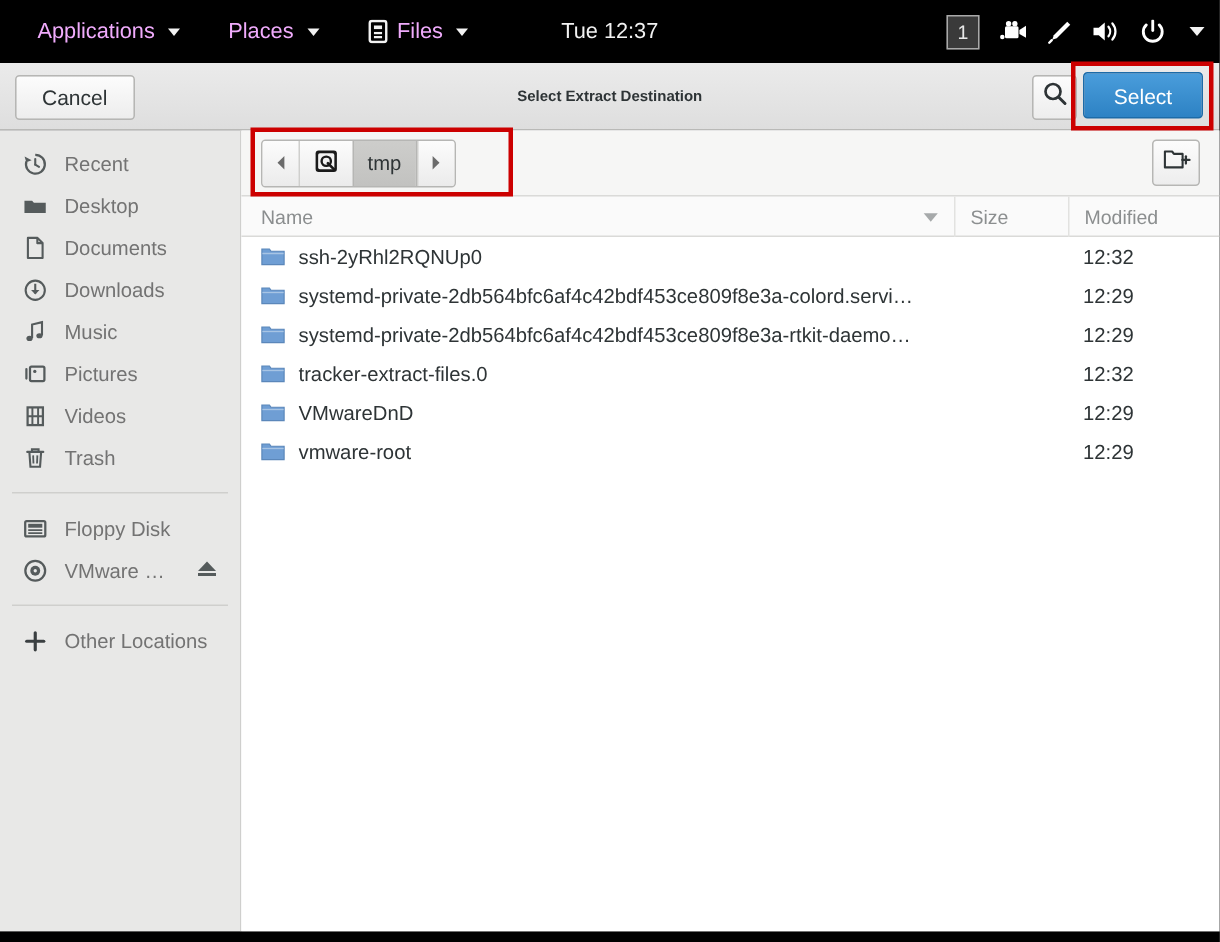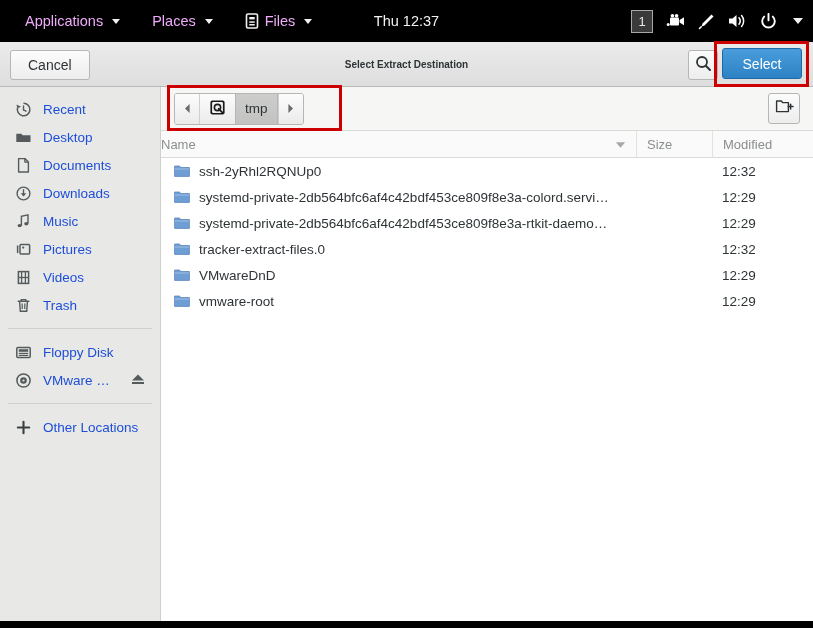"Thu 12:37" span { text: Thu -> Tue }
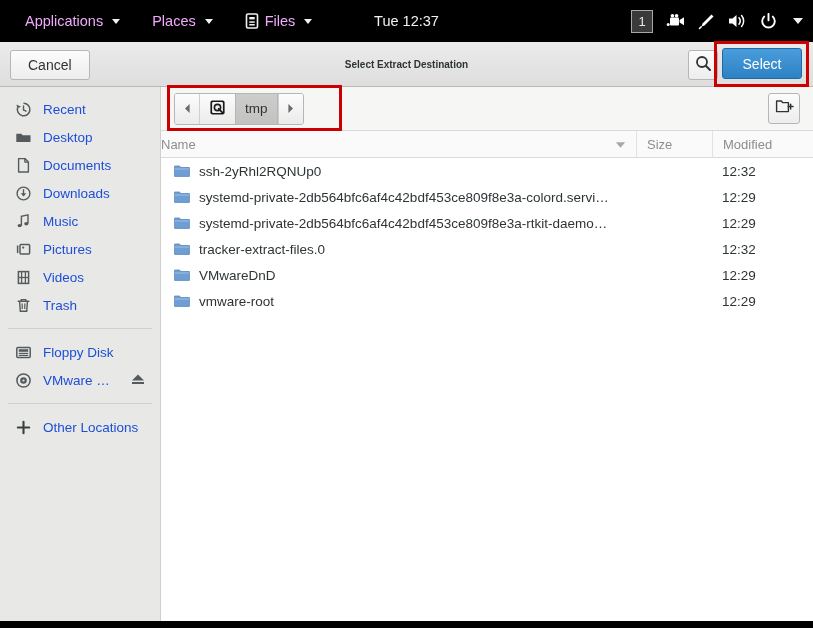"Recent" .side-item { color: #1d4ed8 -> #737373 }
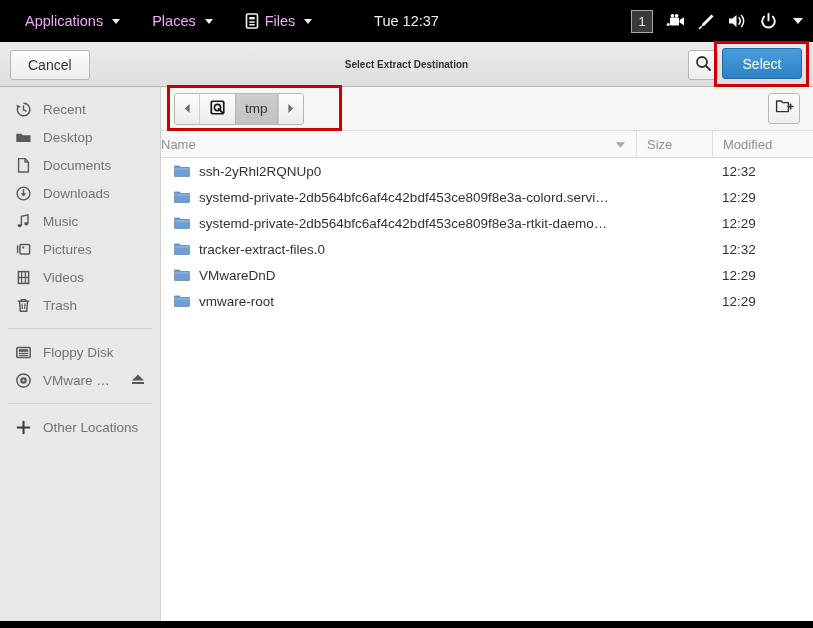"Name" .ch-name { padding-left: none -> 13px }
